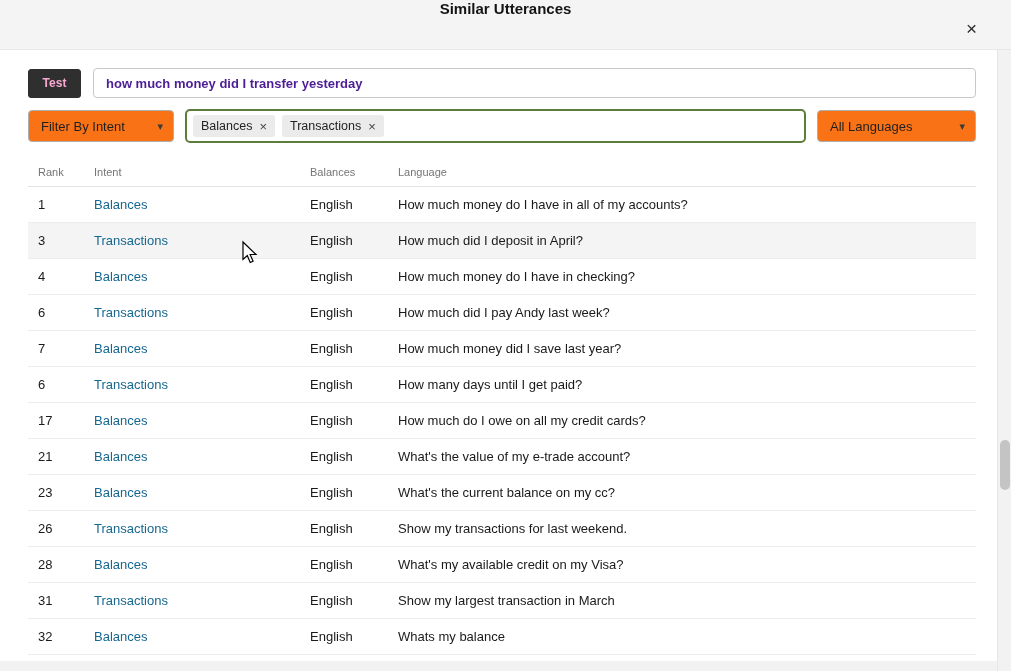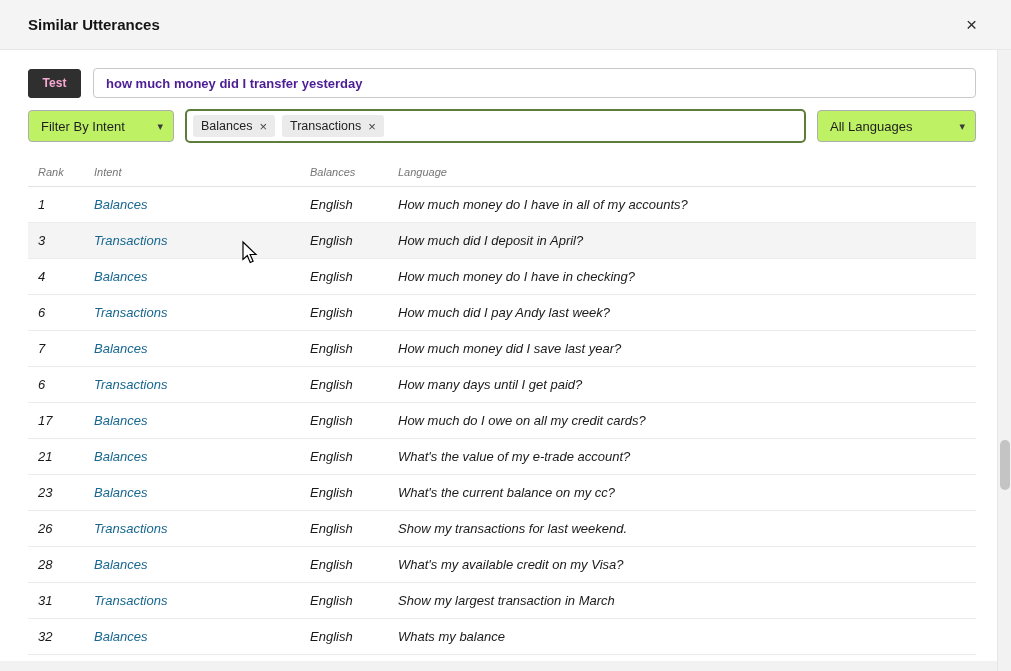"Similar Utterances" .dialog-header { flex-direction: none -> column }
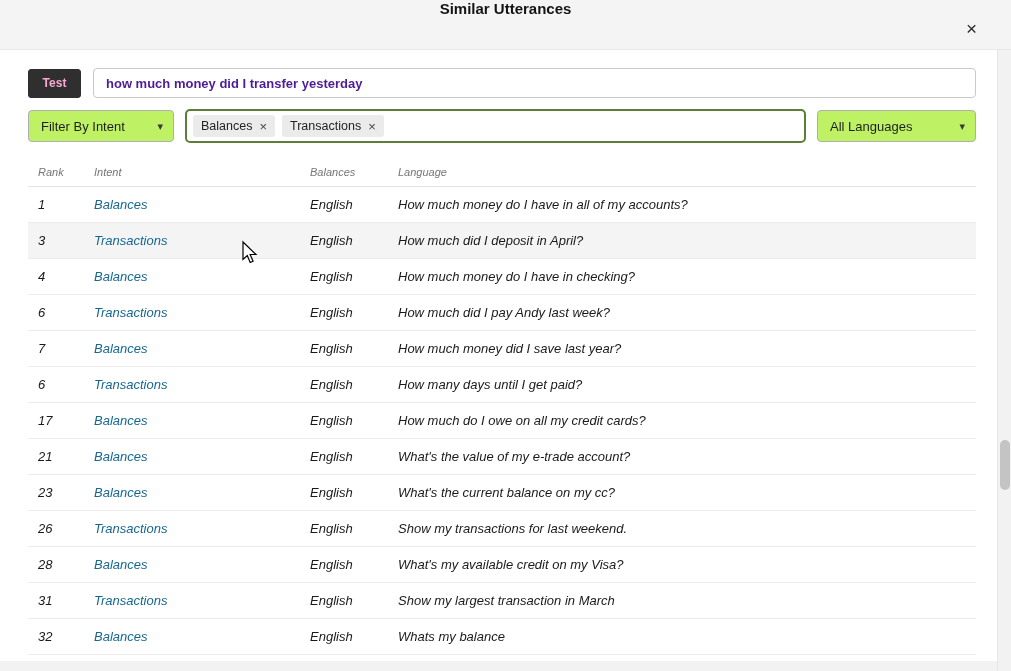"Filter By Intent" .select { background: #bef264 -> #f97316 }
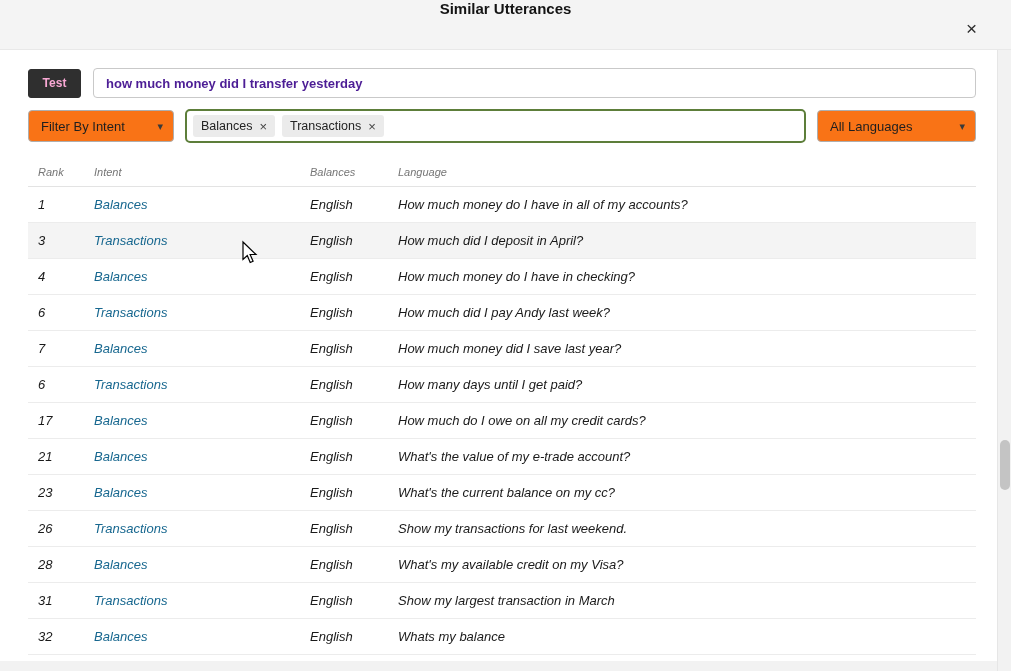"Rank" .thead, .trow { font-style: italic -> none }
